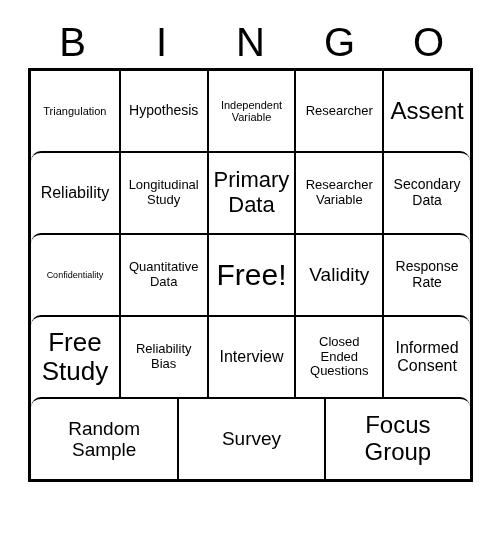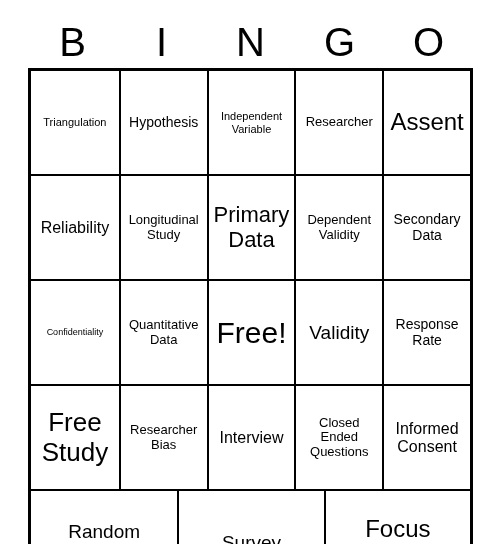"Triangulation" .grid-row { height: 103px -> 80px }
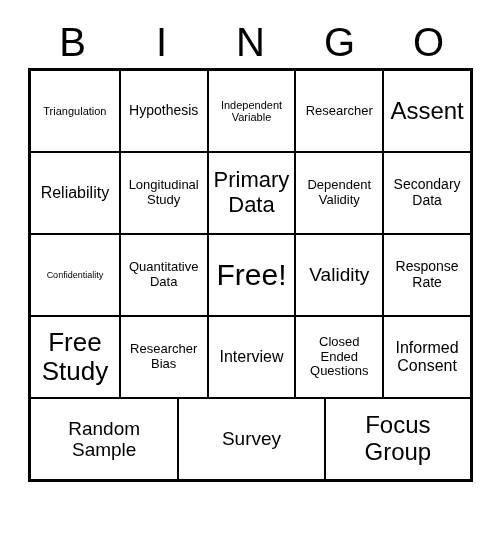"Reliability" .grid-row + .grid-row { border-radius: none -> 10px }
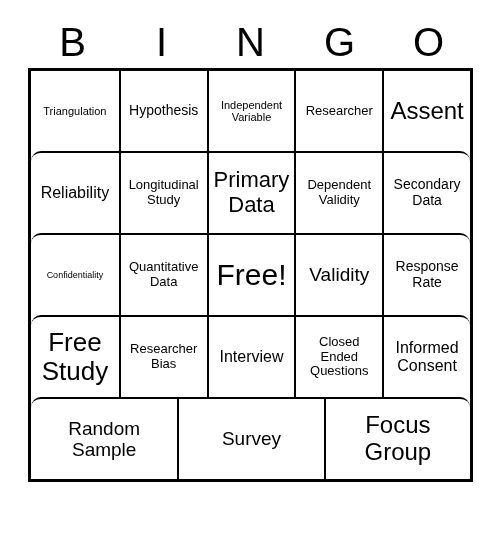"Dependent Validity" div.cell { text: Dependent Validity -> Researcher Variable }
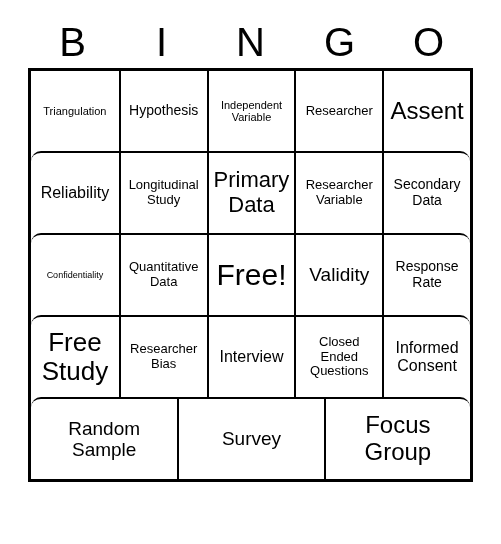"Researcher Bias" div.cell { text: Researcher -> Reliability }
